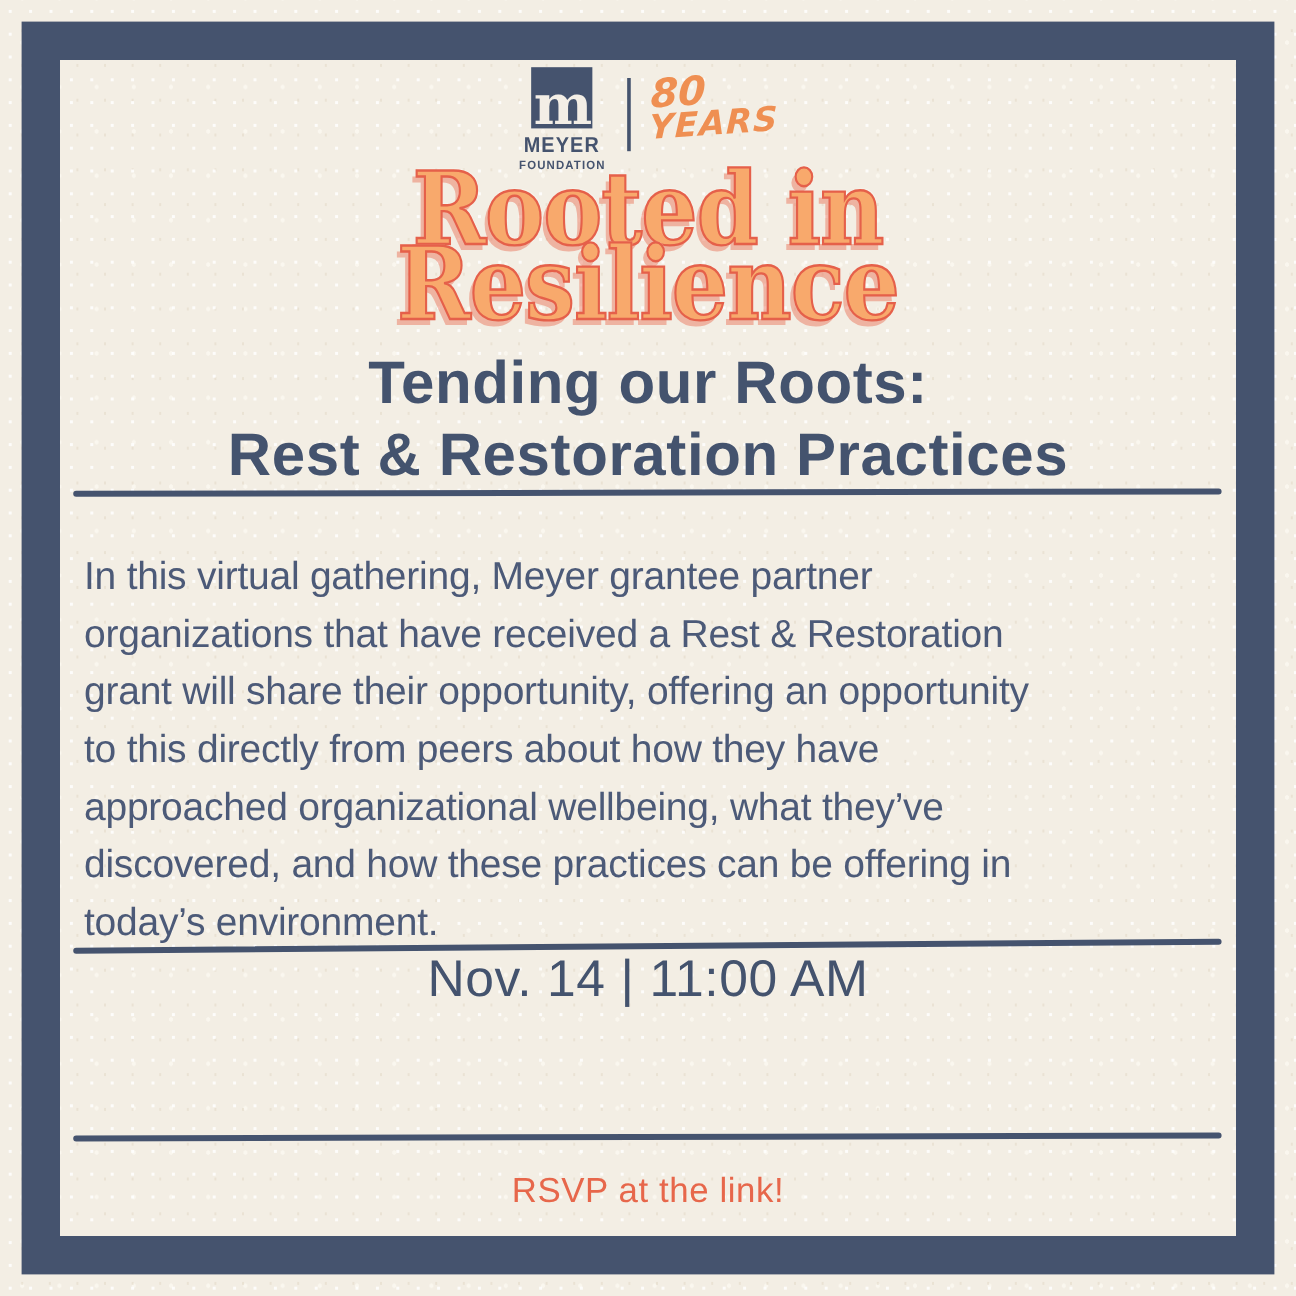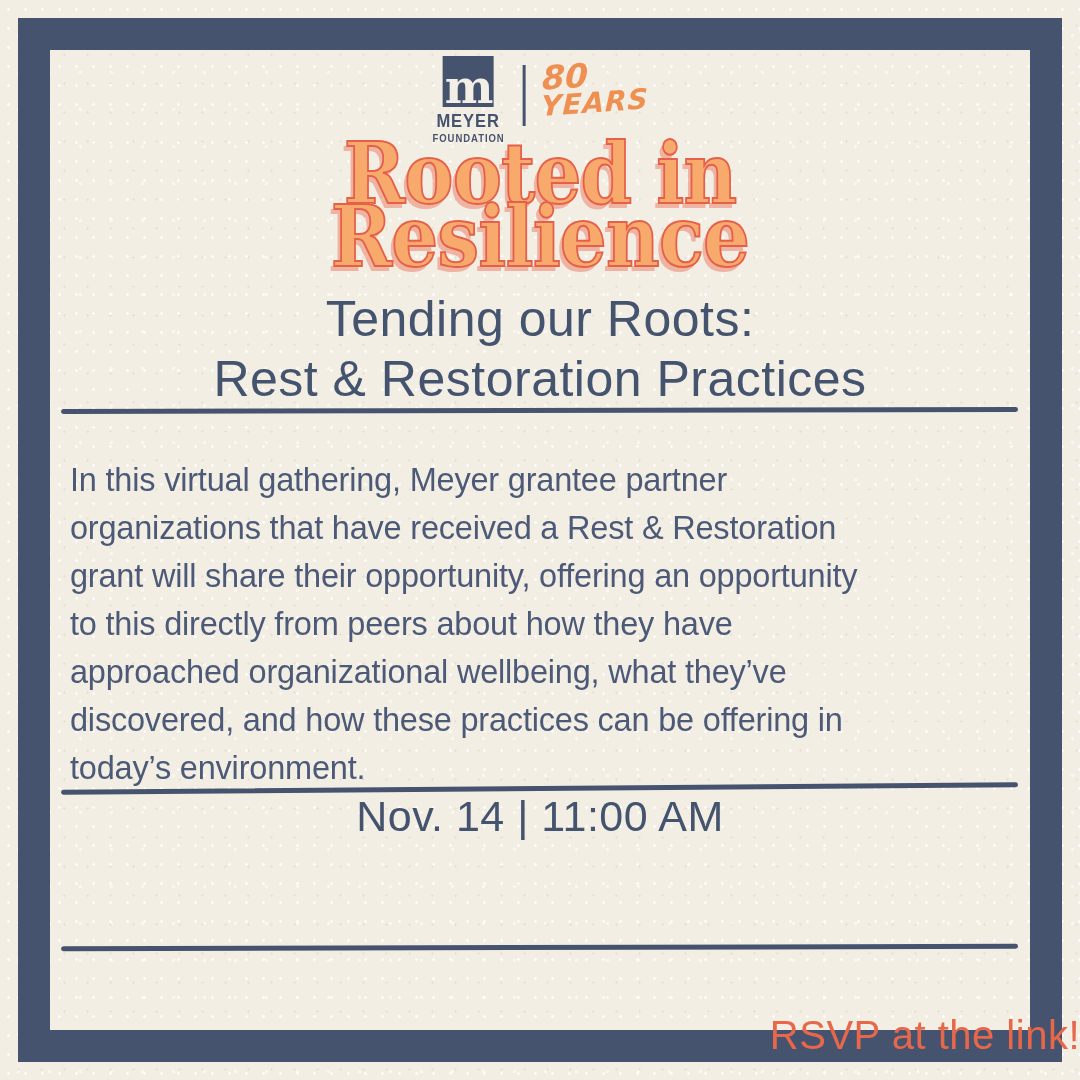"Tending our Roots:" .subtitle { font-weight: 400 -> 700 }
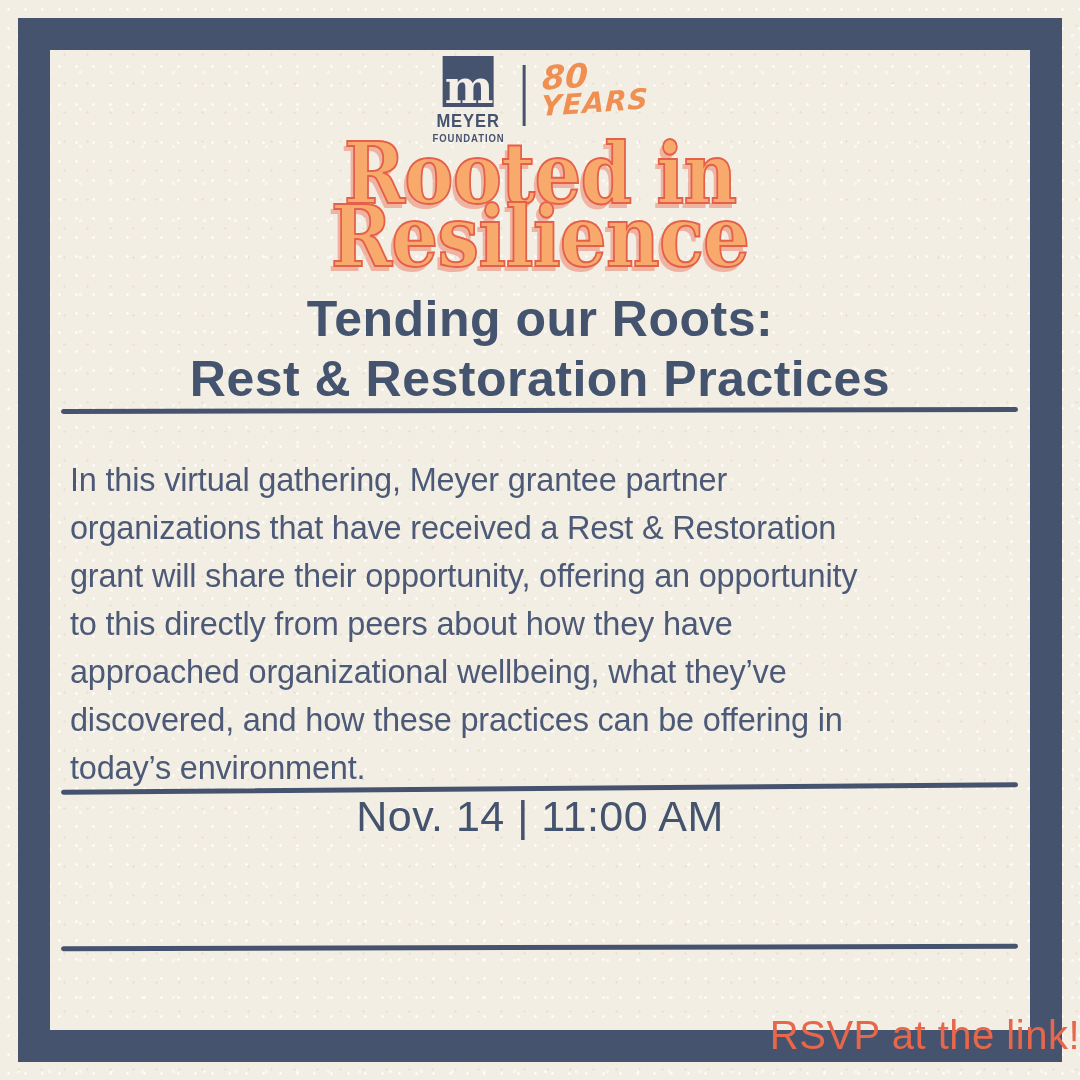"RSVP at the link!" .cta { font-size: 40px -> 29px; text-align: right -> center; top: 1012px -> 970px }
